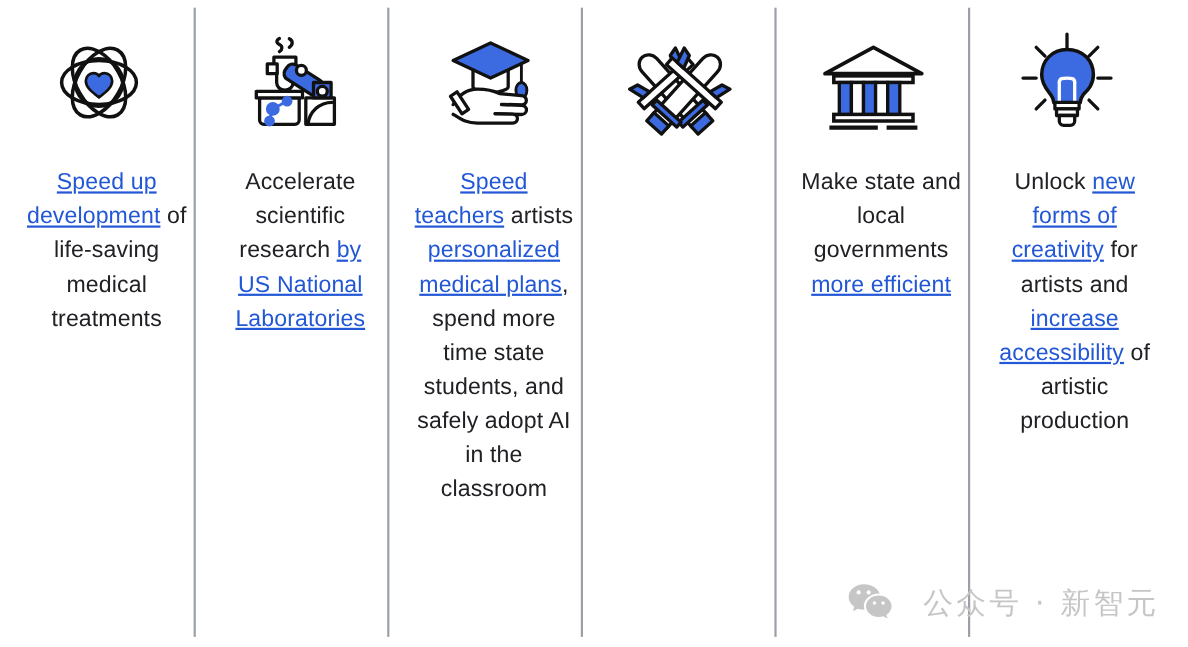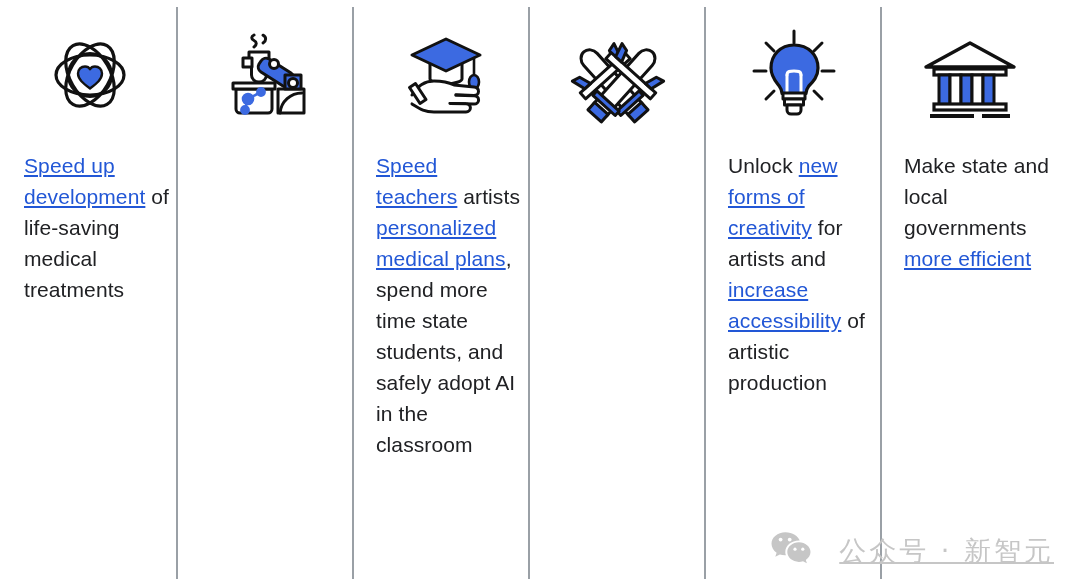"Speed up development of life-saving" .column { text-align: none -> center }
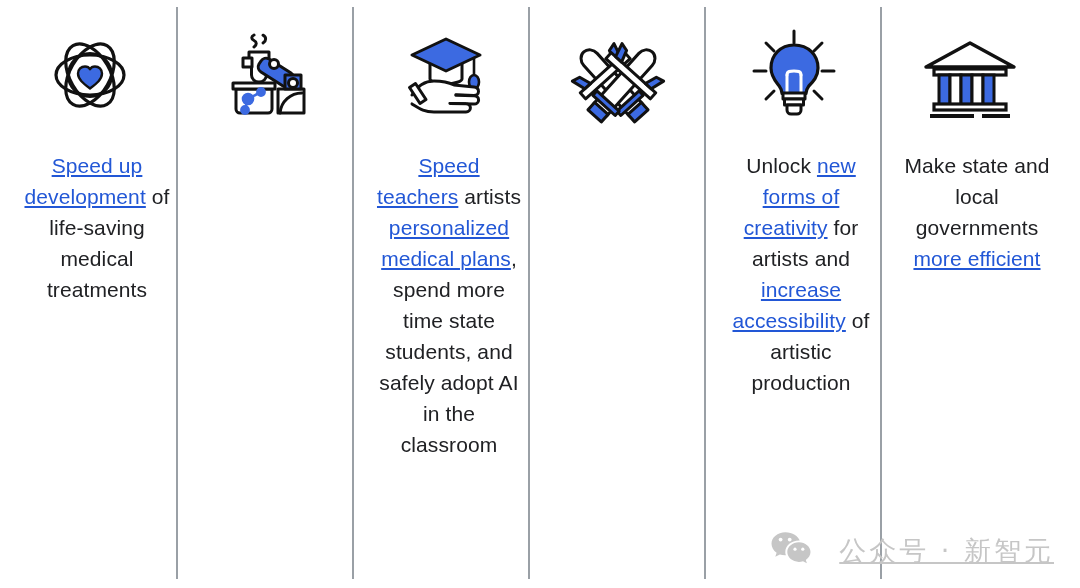"Accelerate scientific research by US" div.card-text { html: none -> <div> <span>Accelerate scientific research </span><span>by US National Laboratories</span> </div> }
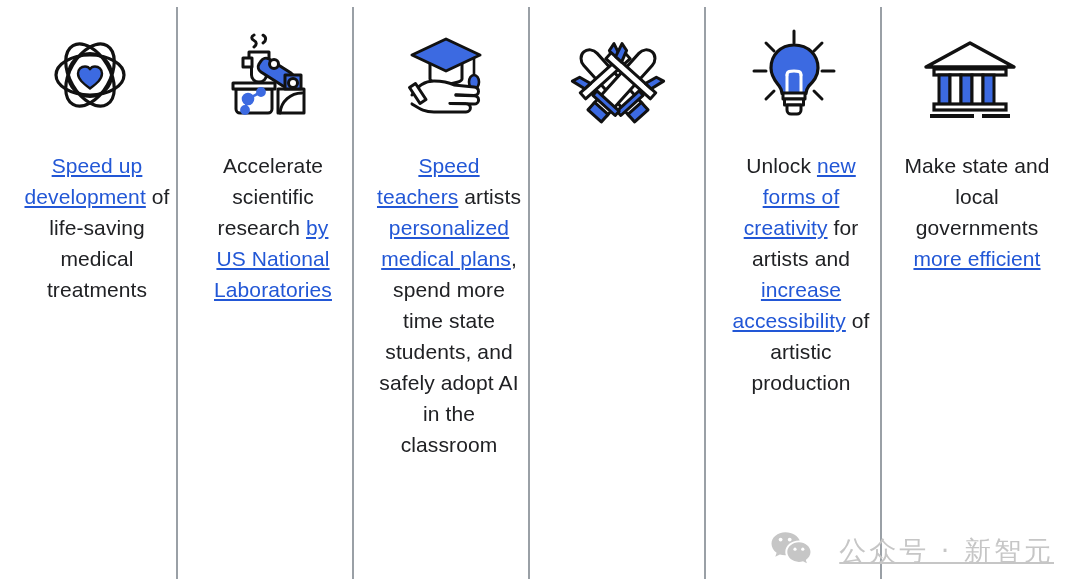"Unlock new forms of creativity" div.column { order: before "Make state and local governments" -> after "Make state and local governments" }
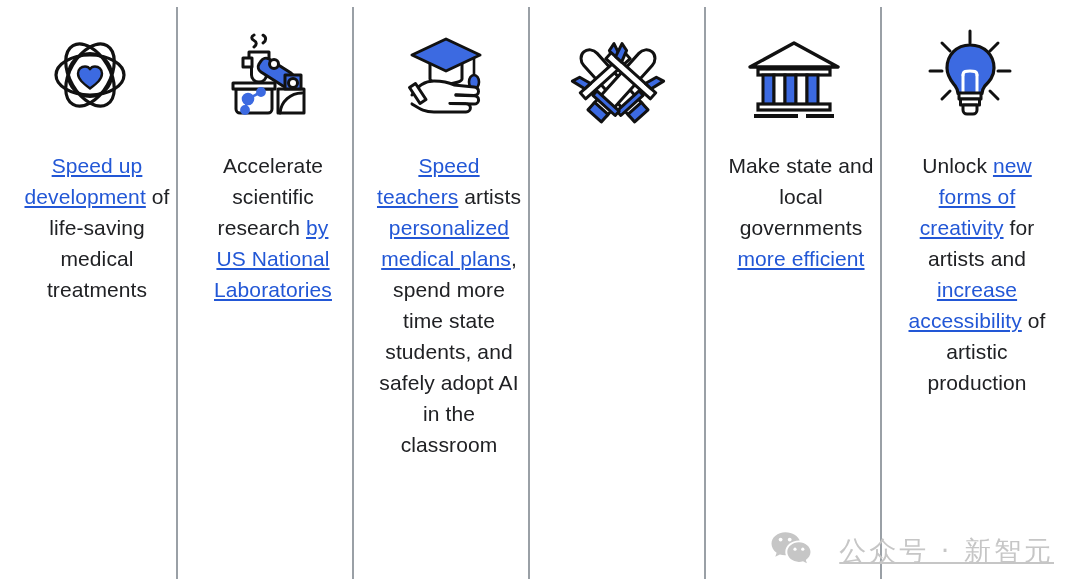"公众号 · 新智元" .watermark { align-items: center -> none; text-decoration: underline -> none }
